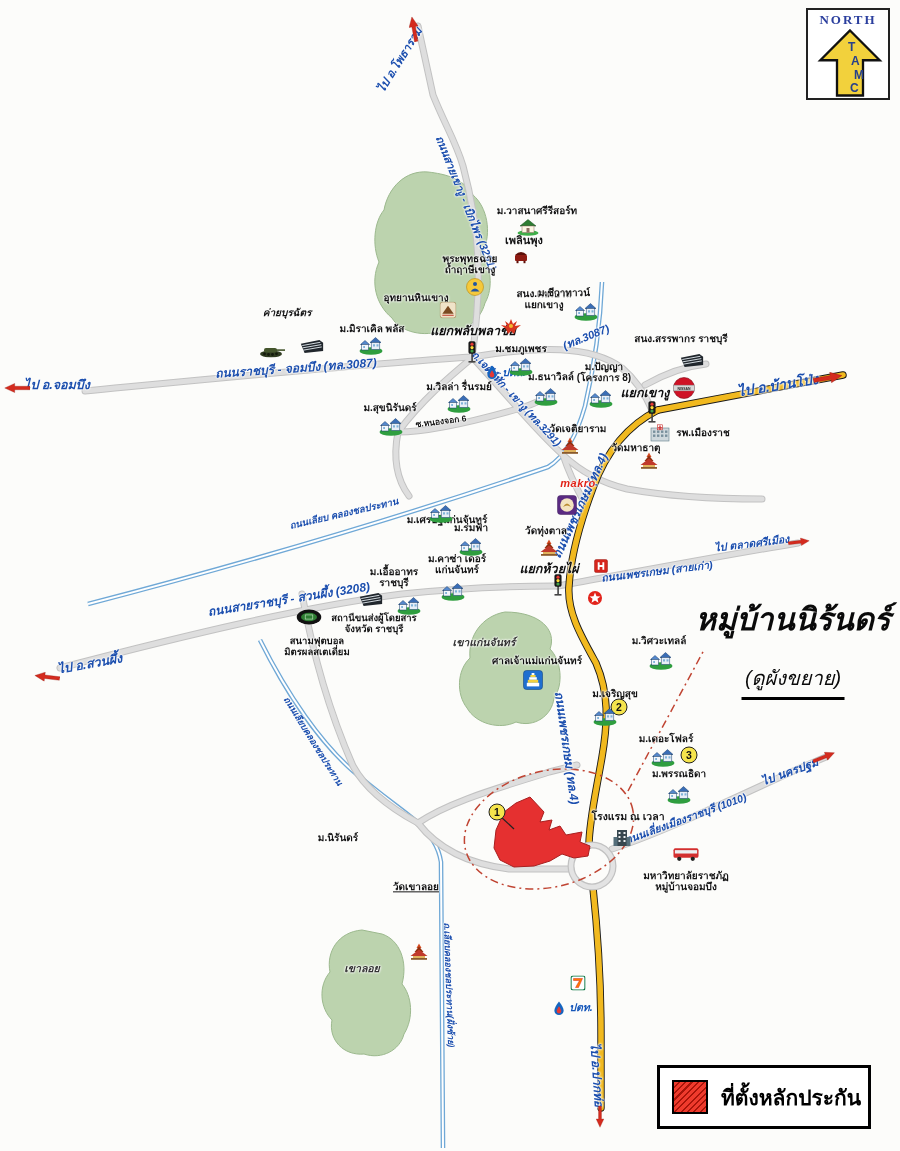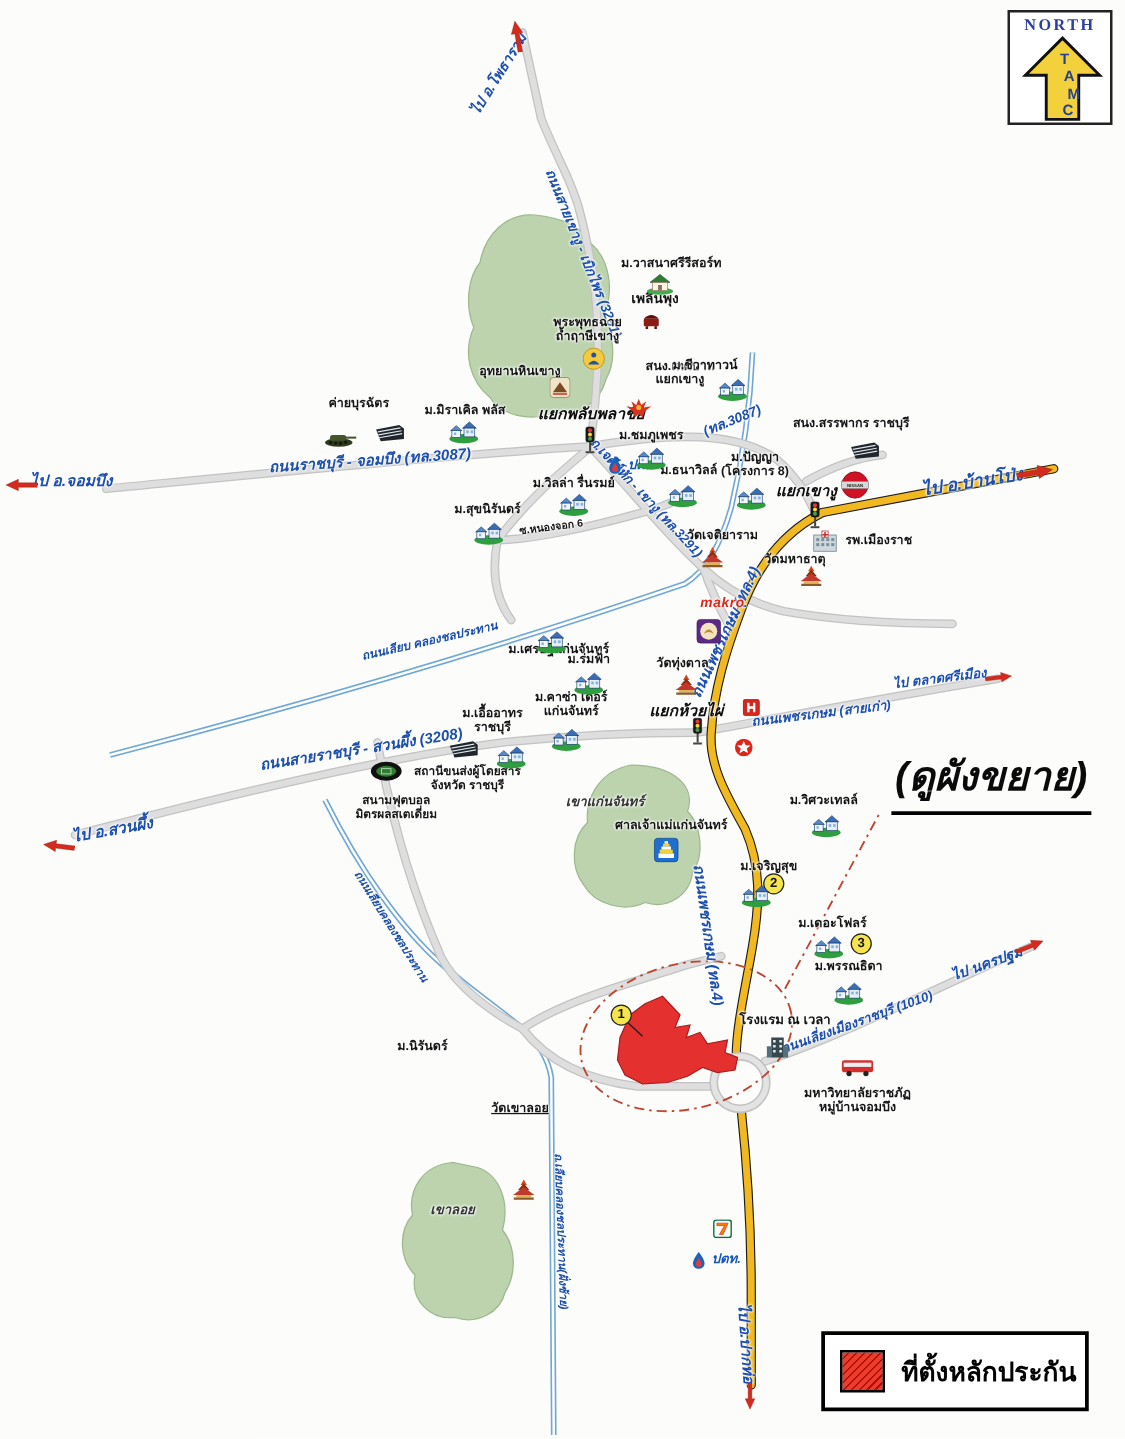"ค่ายบุรฉัตร" div.lbl { font-style: none -> italic; top: 323px -> 313px }
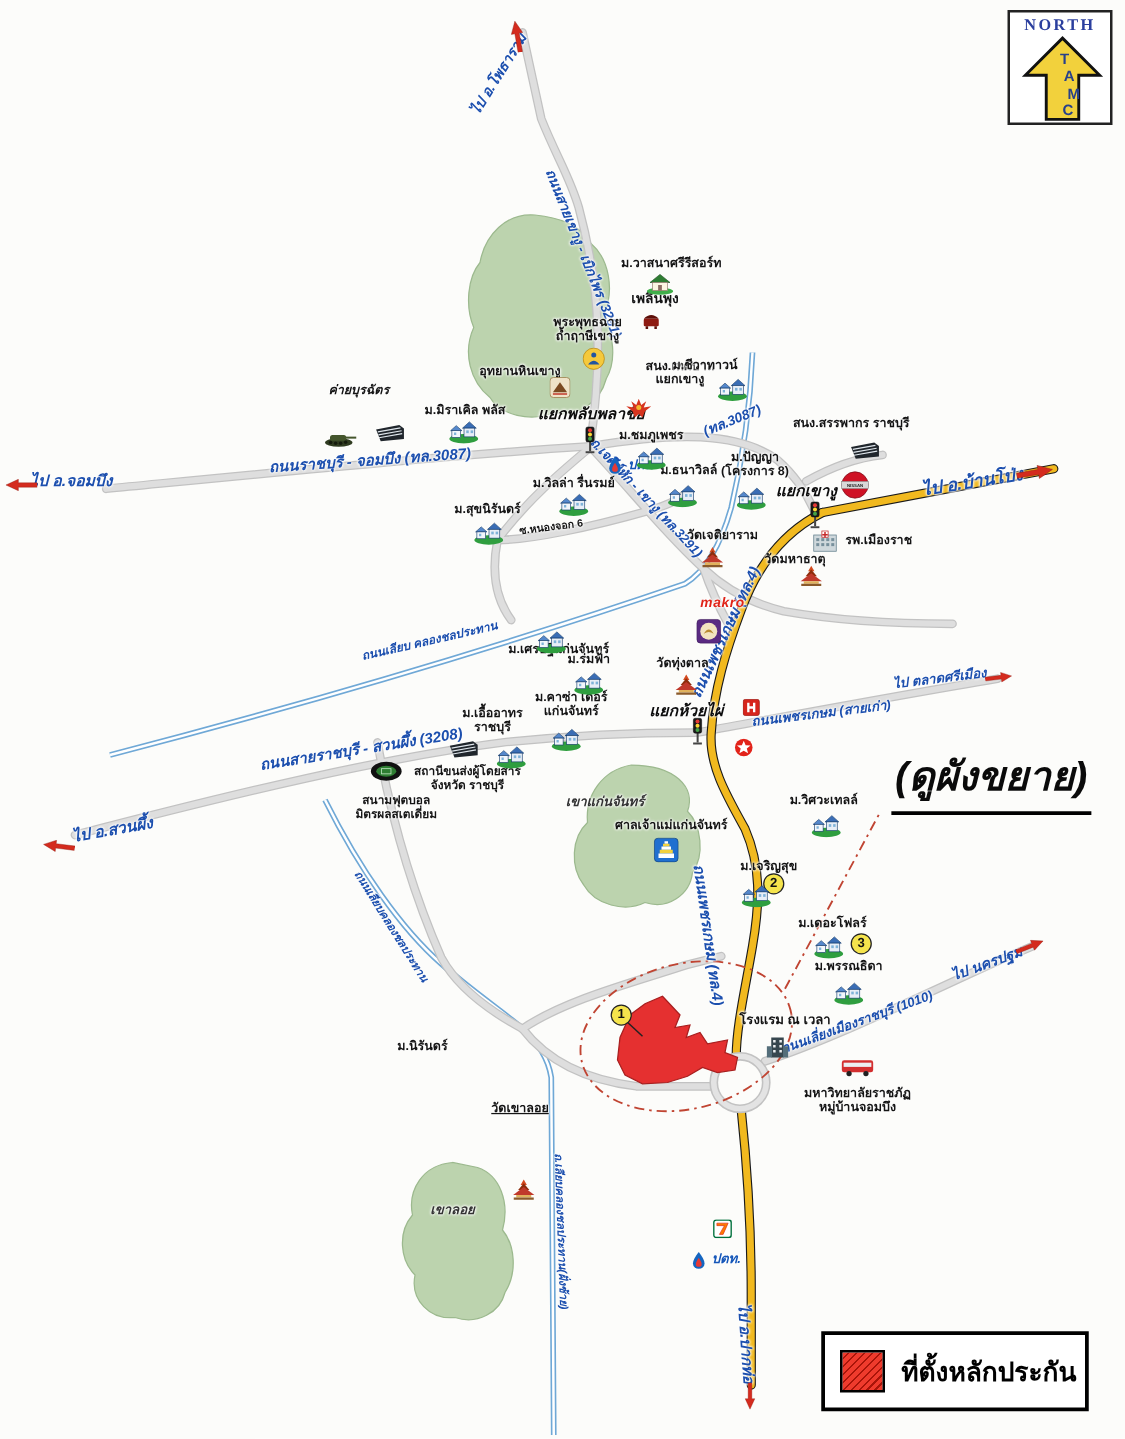"หมู่บ้านนิร้นดร์" div.l1 { html: none -> <div>หมู่บ้านนิร้นดร์</div> }
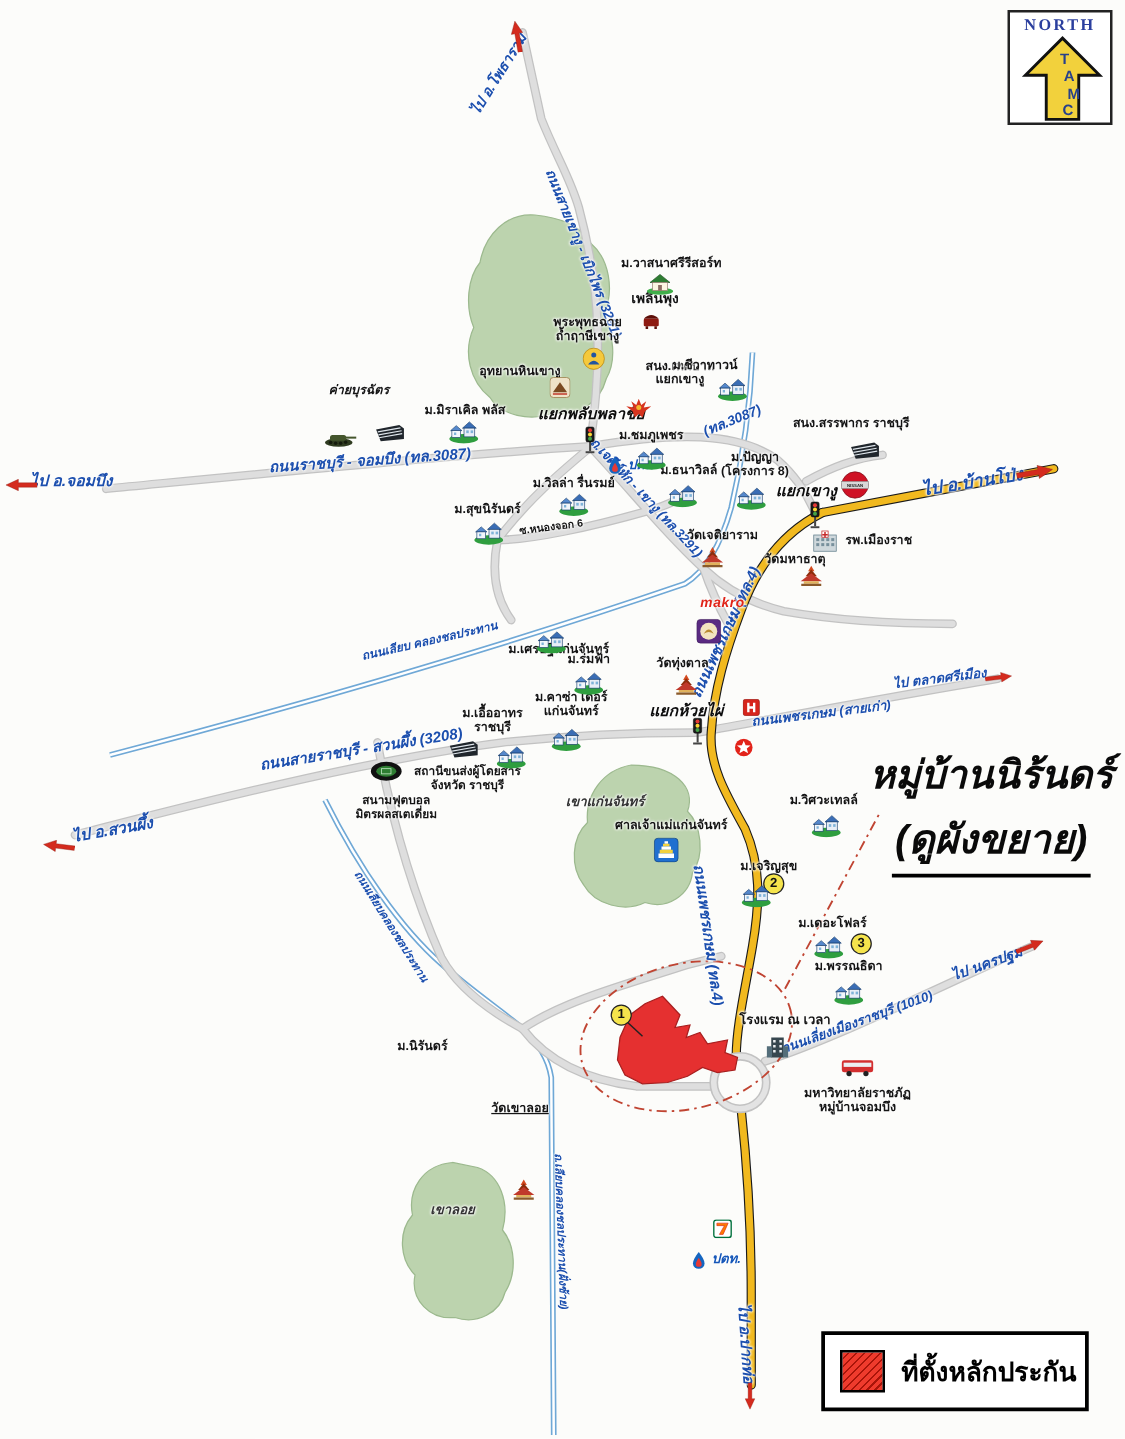"(ดูผังขยาย)" #callout .l2 { font-size: 32px -> 20px; font-weight: bold -> normal; margin-top: 1px -> 18px }
